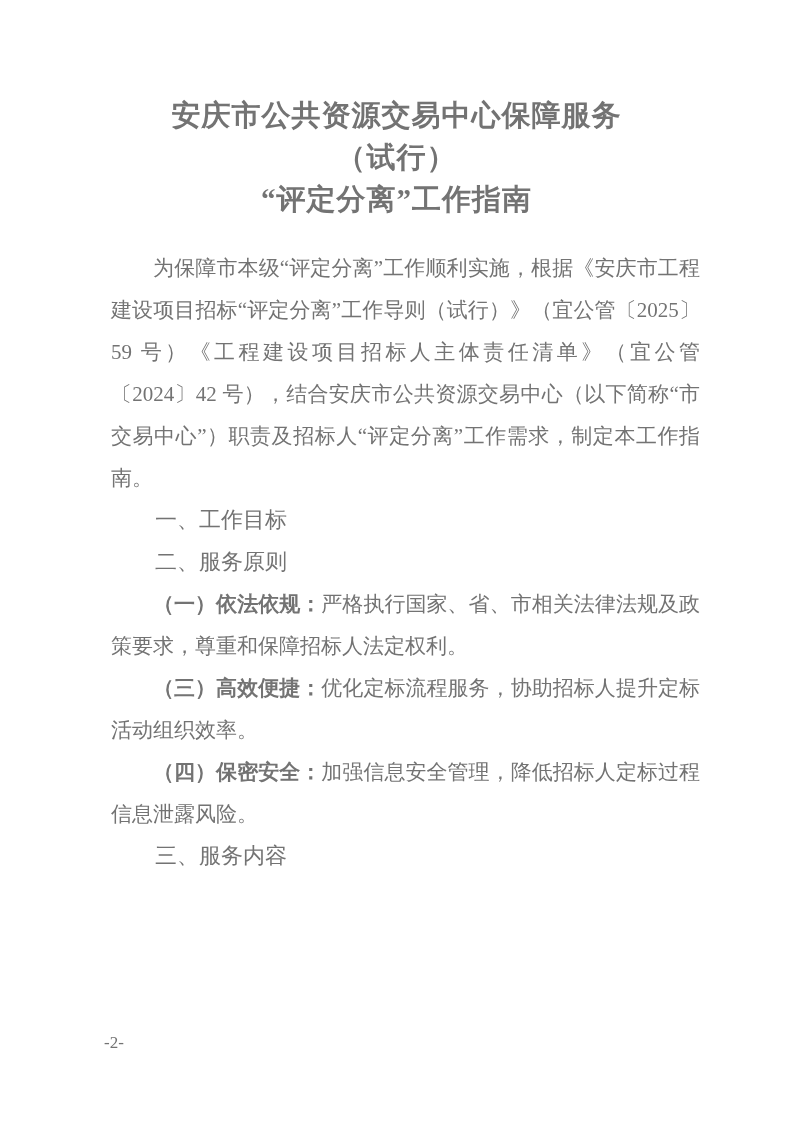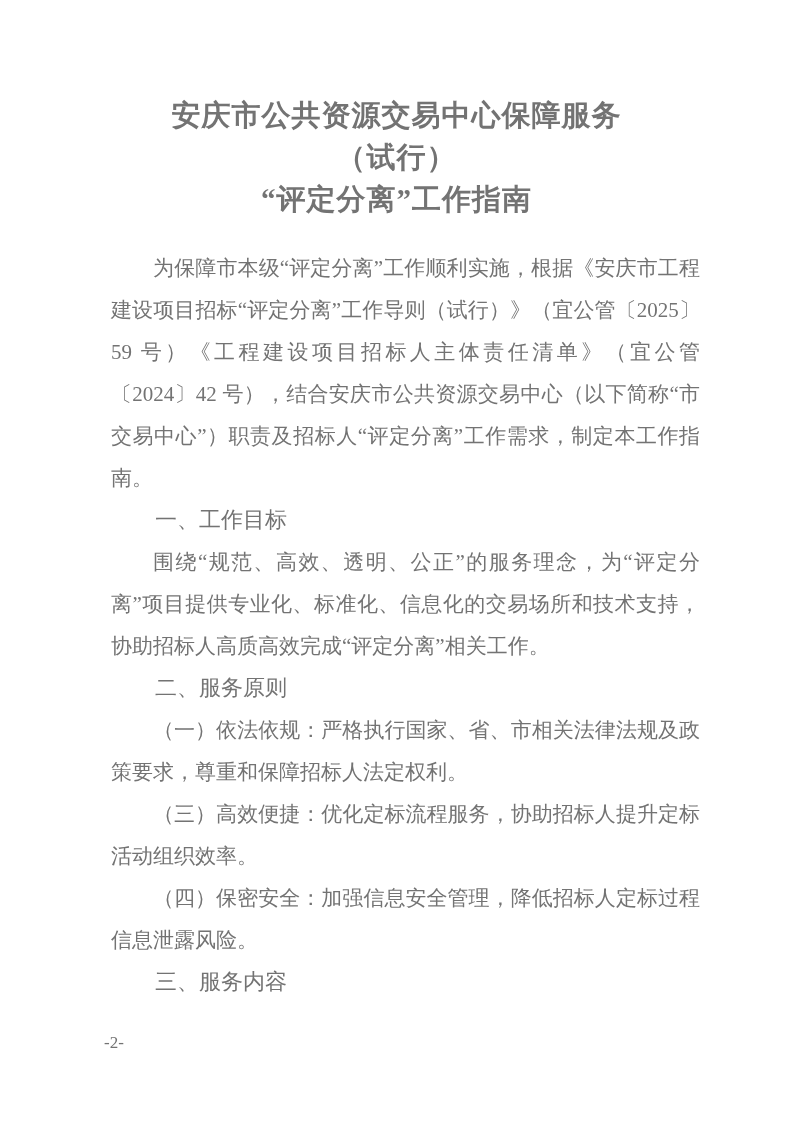"围绕“规范、高效、透明、公正”的服务理念，为“评定分离”项目提供专业化、标准化、" div.block { html: <div>围绕“规范、高效、透明、公正”的服务理念，为“评定分离”项目提供专业化、标准化、信息化的交易场所和技术支持，协助招标人高质高效完成“评定分离”相关工作。</div> -> none }
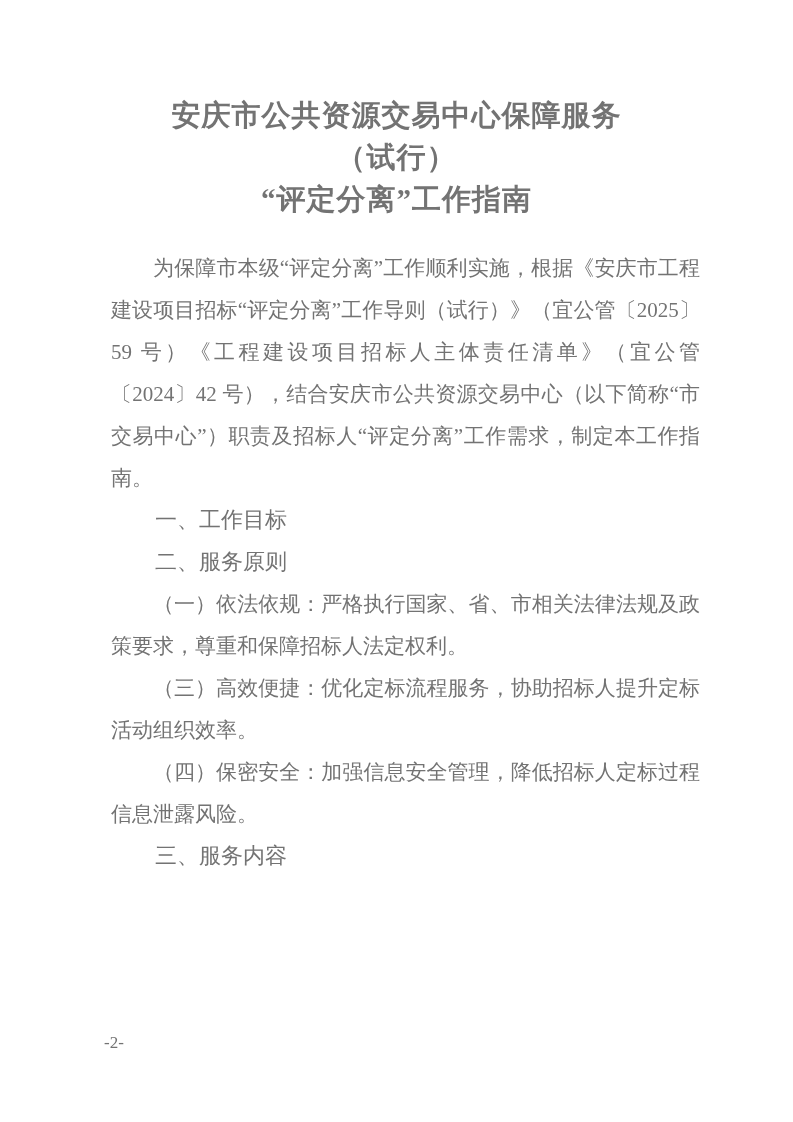"（一）依法依规：" .lead { font-weight: normal -> bold }
